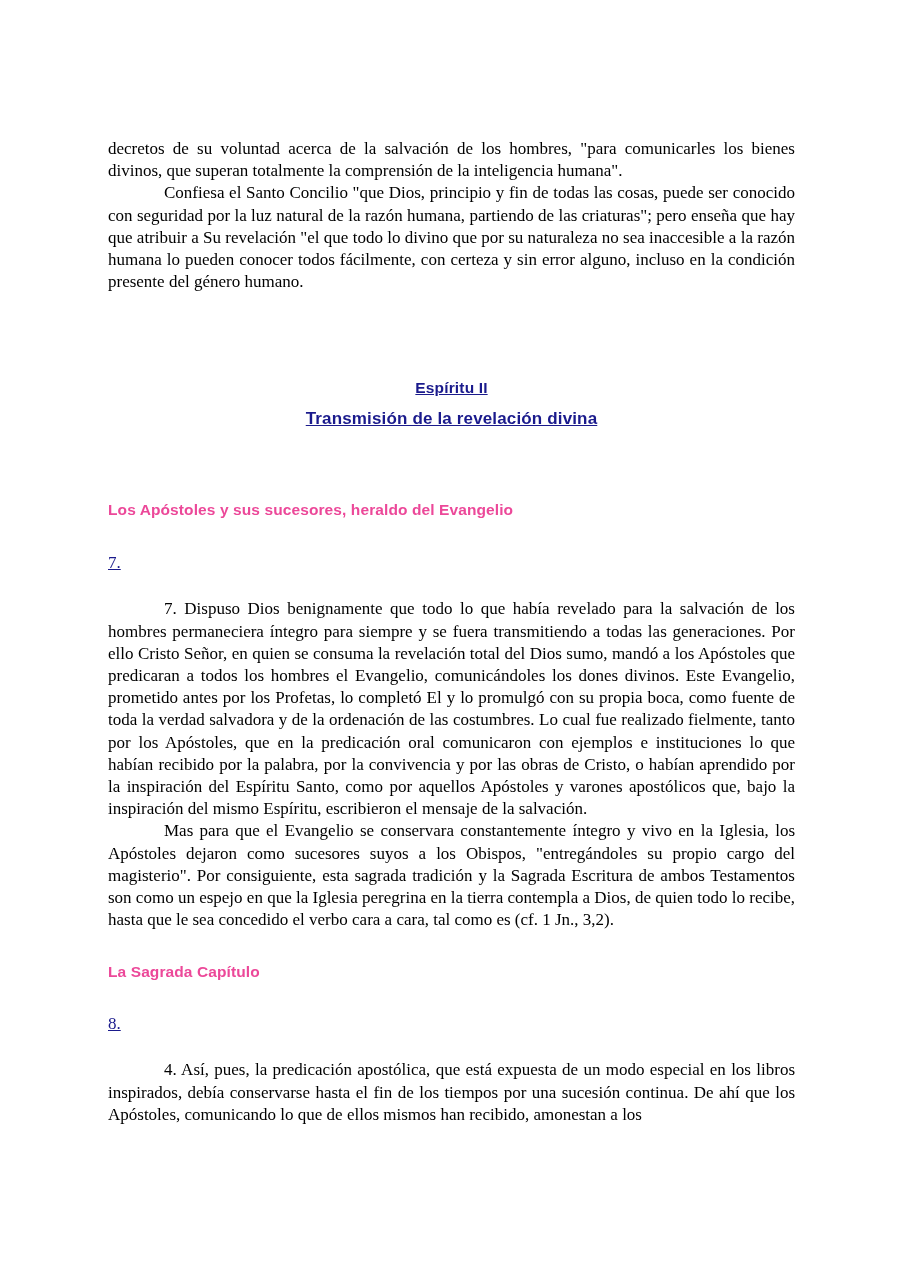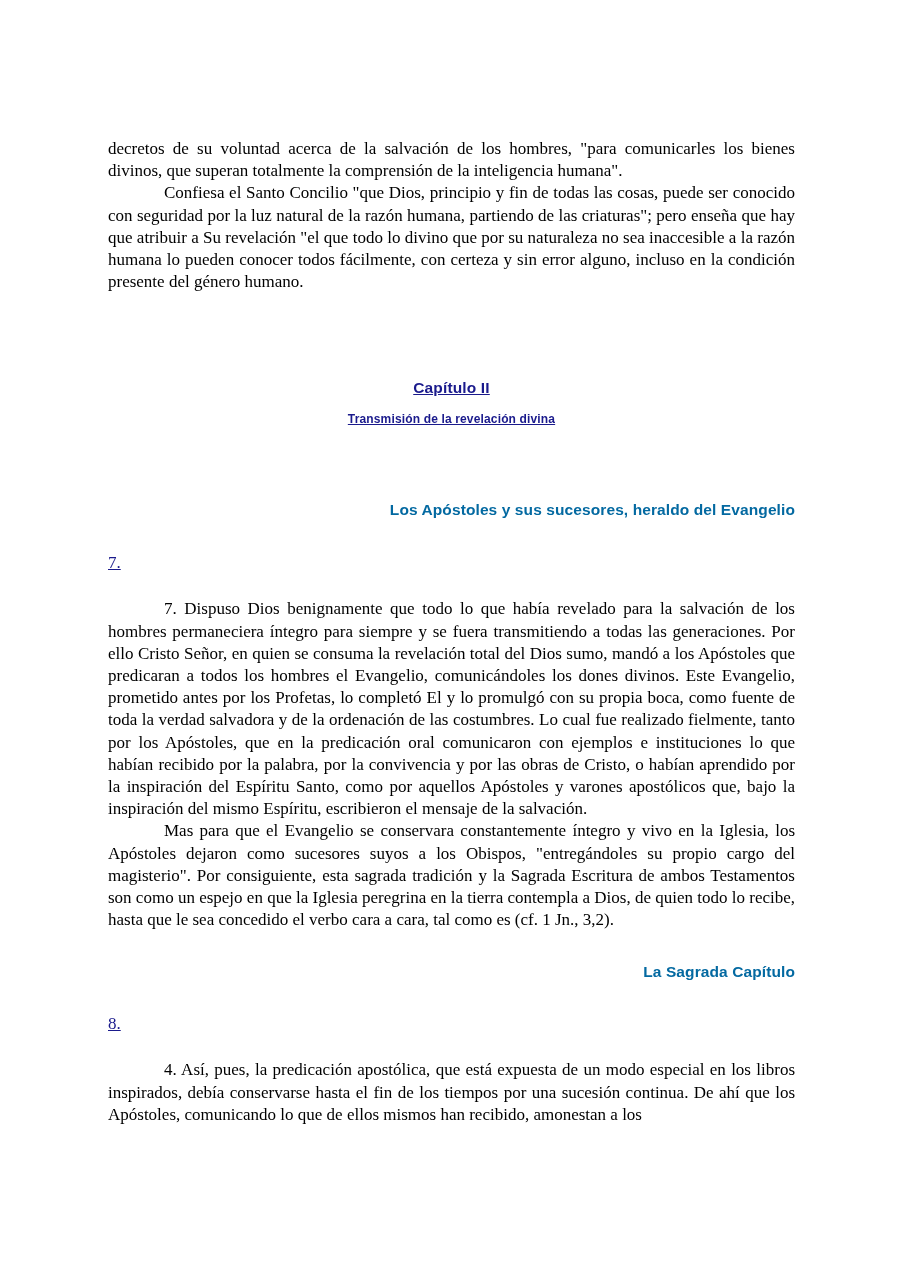"Capítulo II" span.chapter-line { text: Capítulo -> Espíritu }
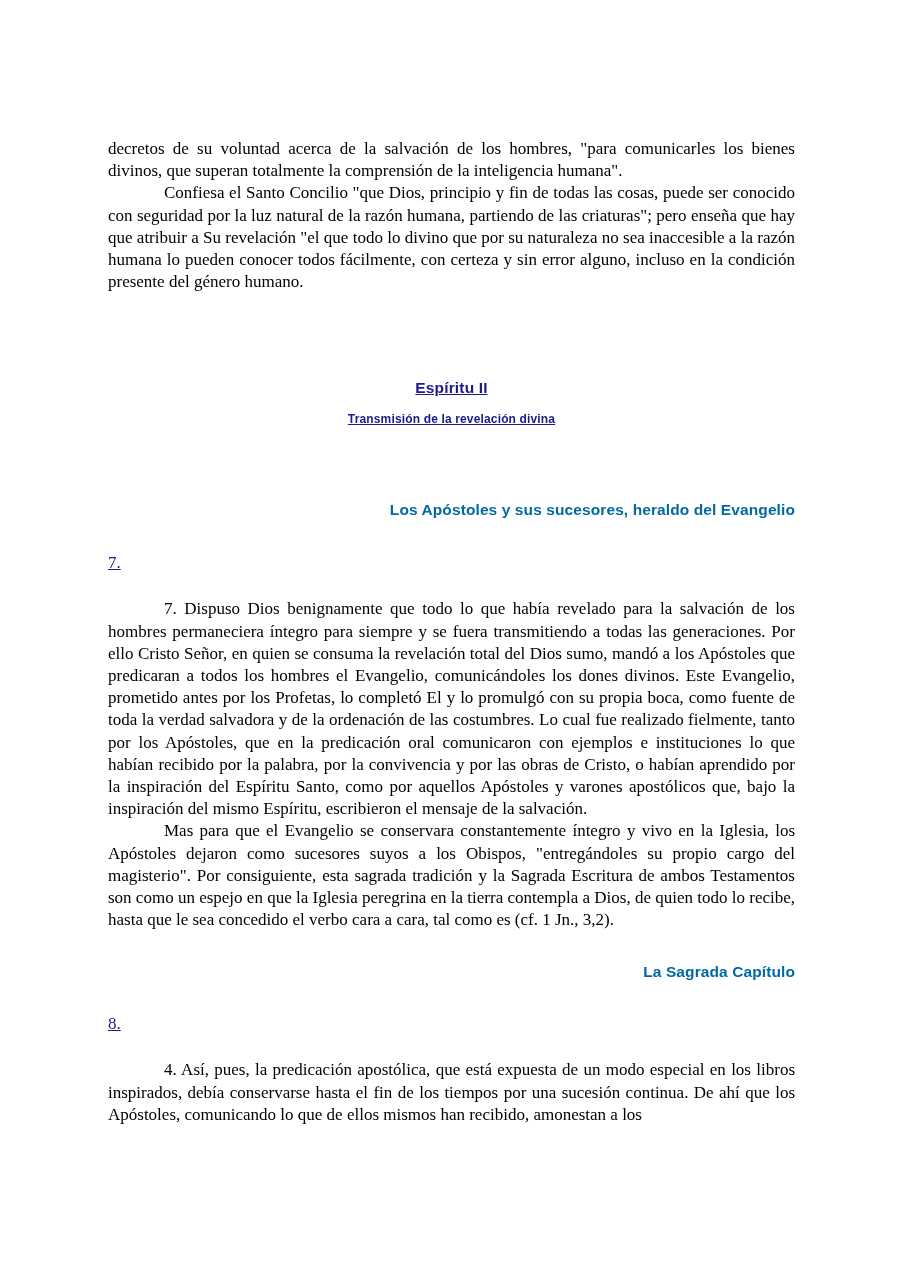"Transmisión de la revelación divina" .chapter-line.big { font-size: 12px -> 17px }
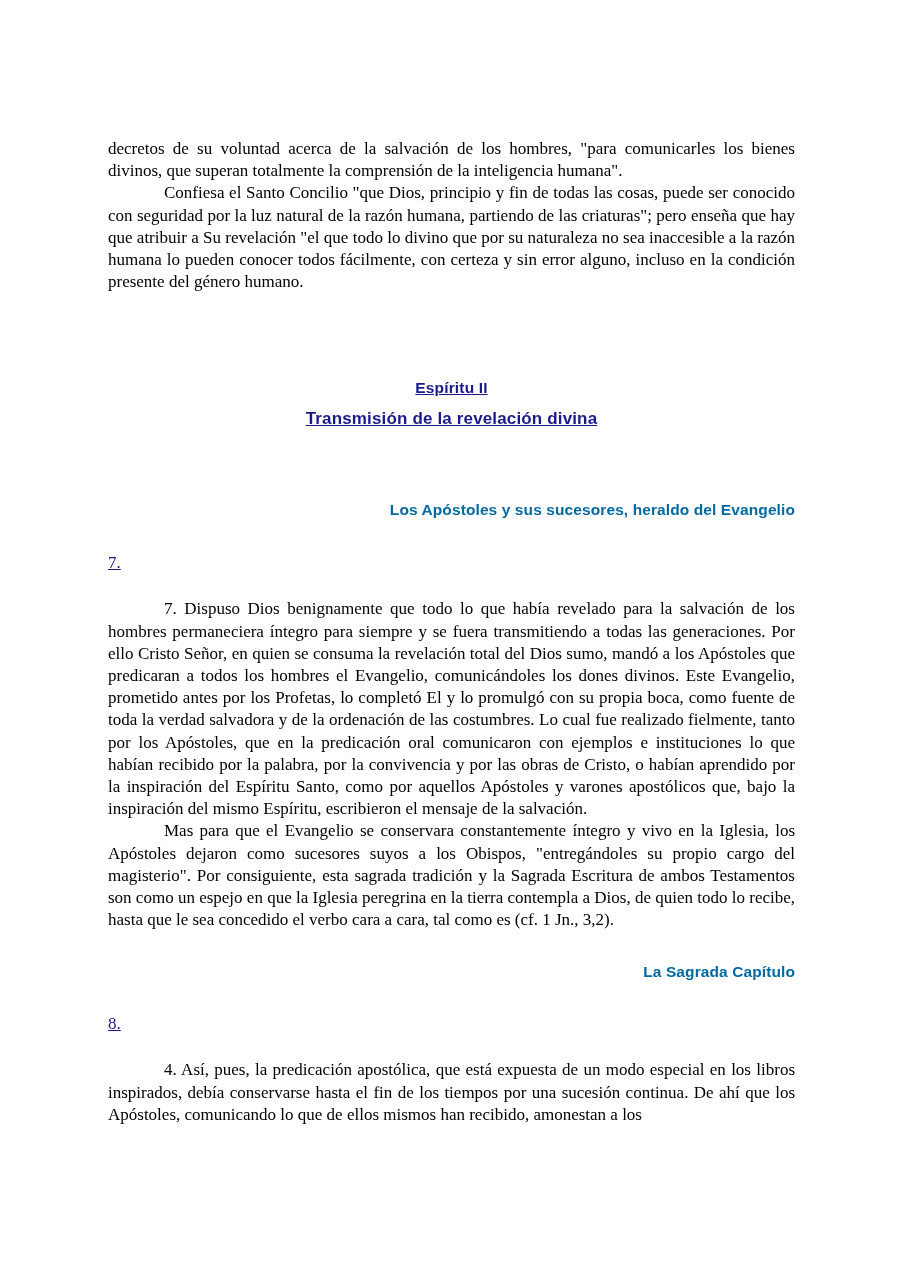"Los Apóstoles y sus sucesores," .section-heading { color: #0369a1 -> #ec4899; text-align: right -> left }
